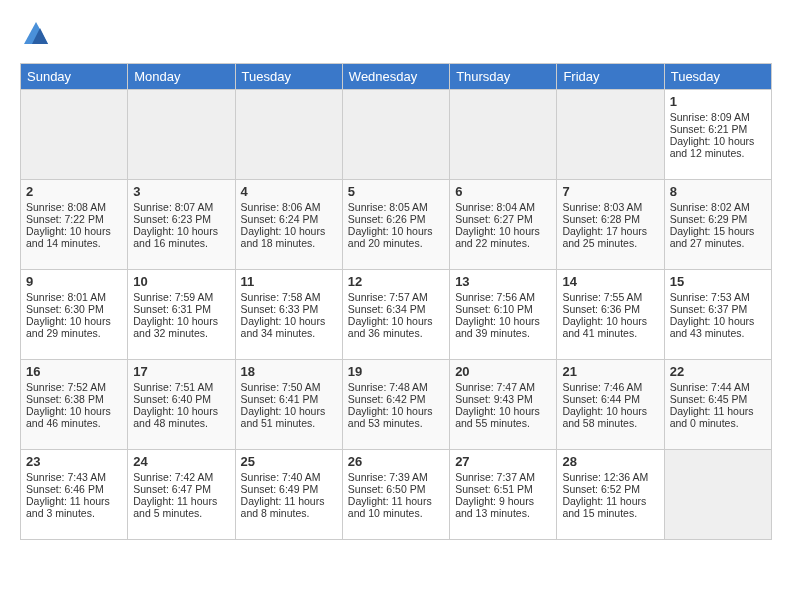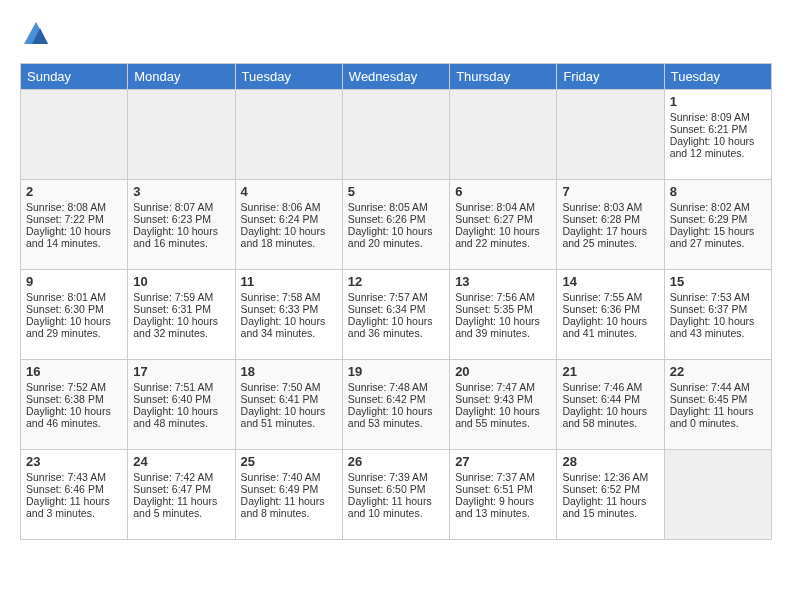"Sunset: 5:35 PM" div { text: 5:35 -> 6:10 }
